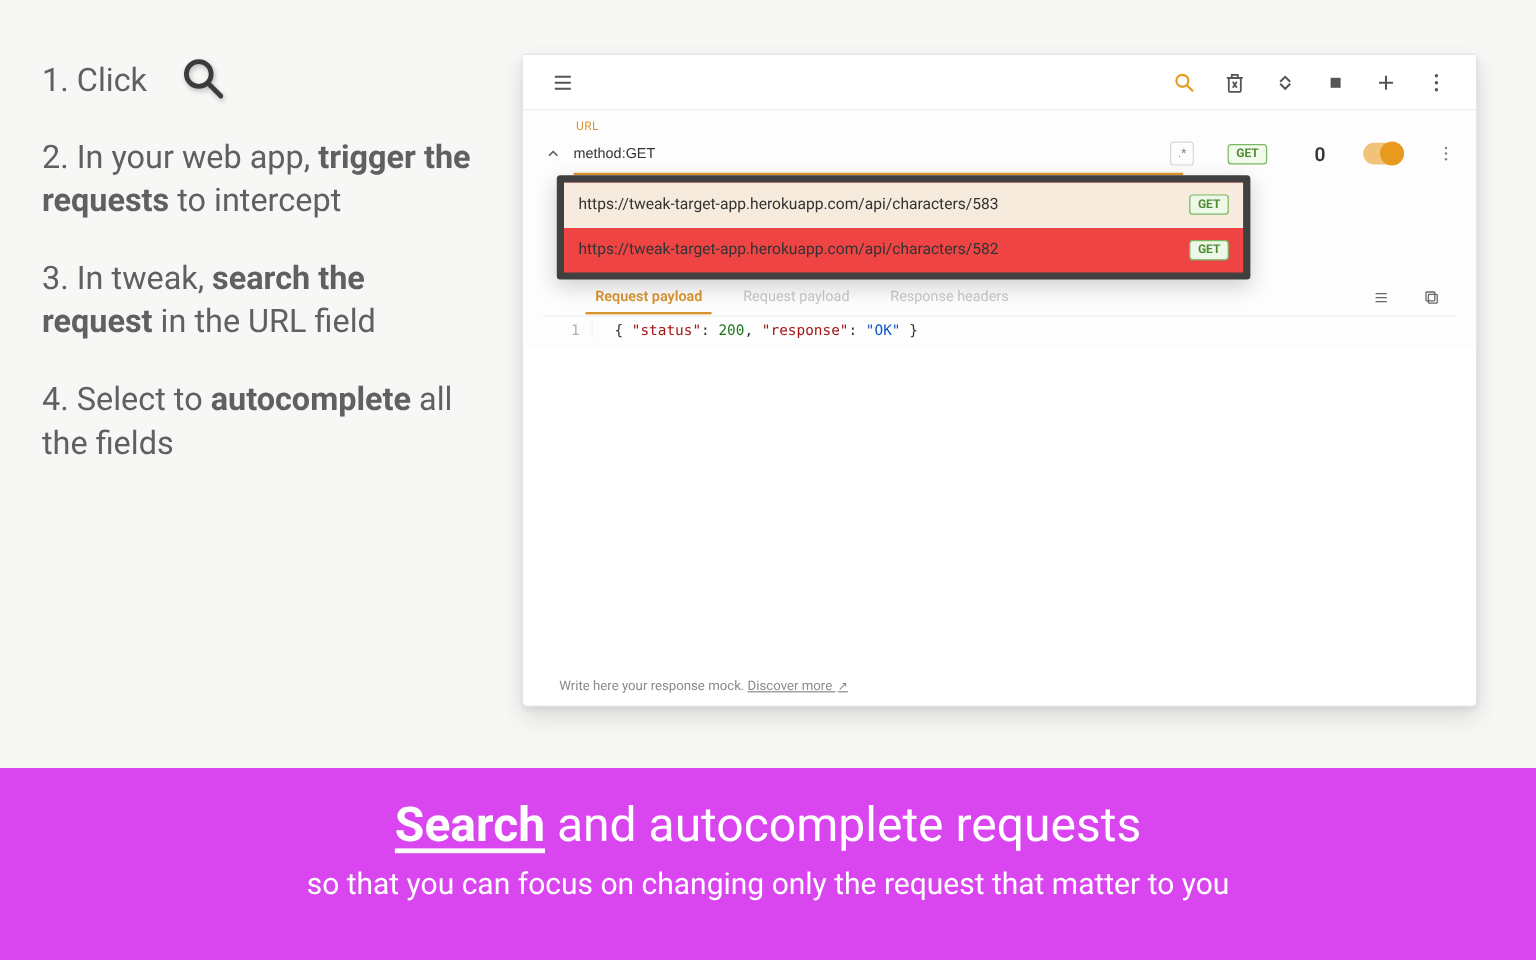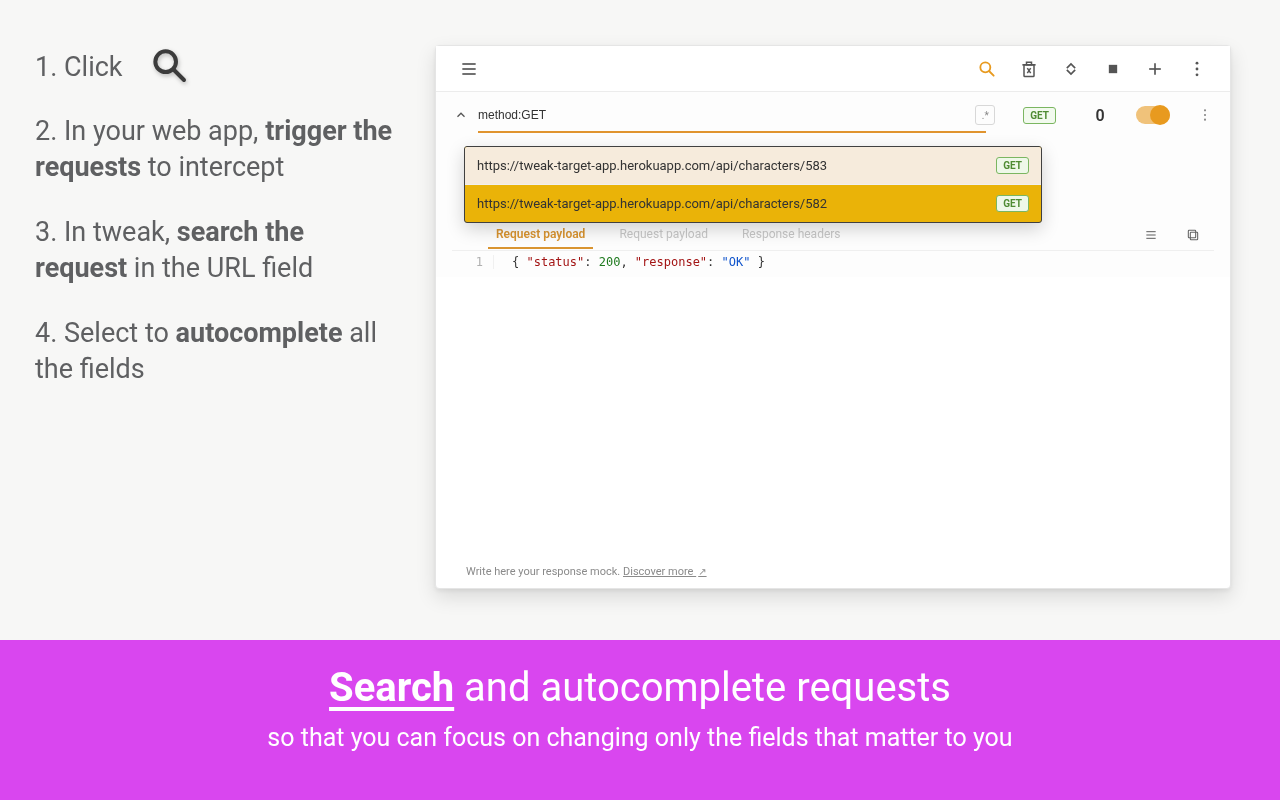"URL" div.url-label { html: none -> <div>URL</div> }
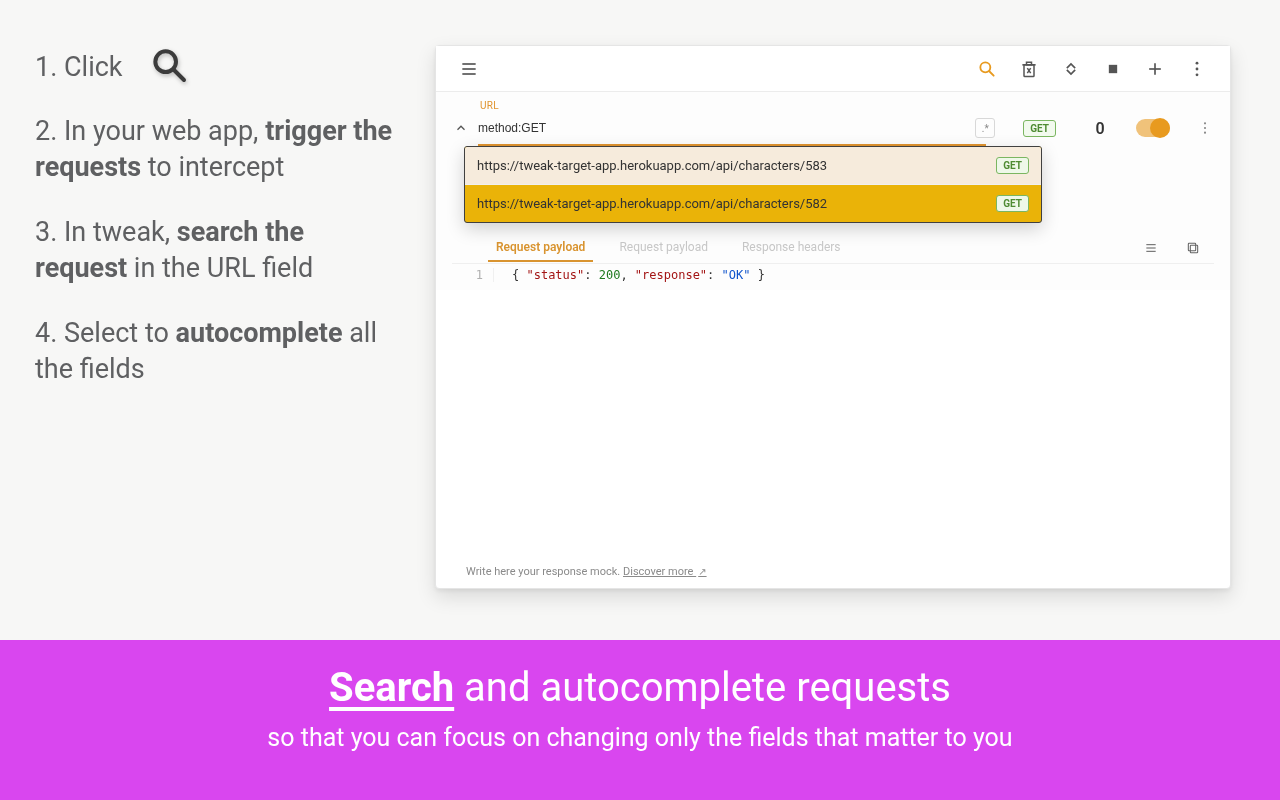"https://tweak-target-app.herokuapp.com/a" .dropdown { background: #eab308 -> #ef4444; border: 1px solid #404040 -> 6px solid #404040 }
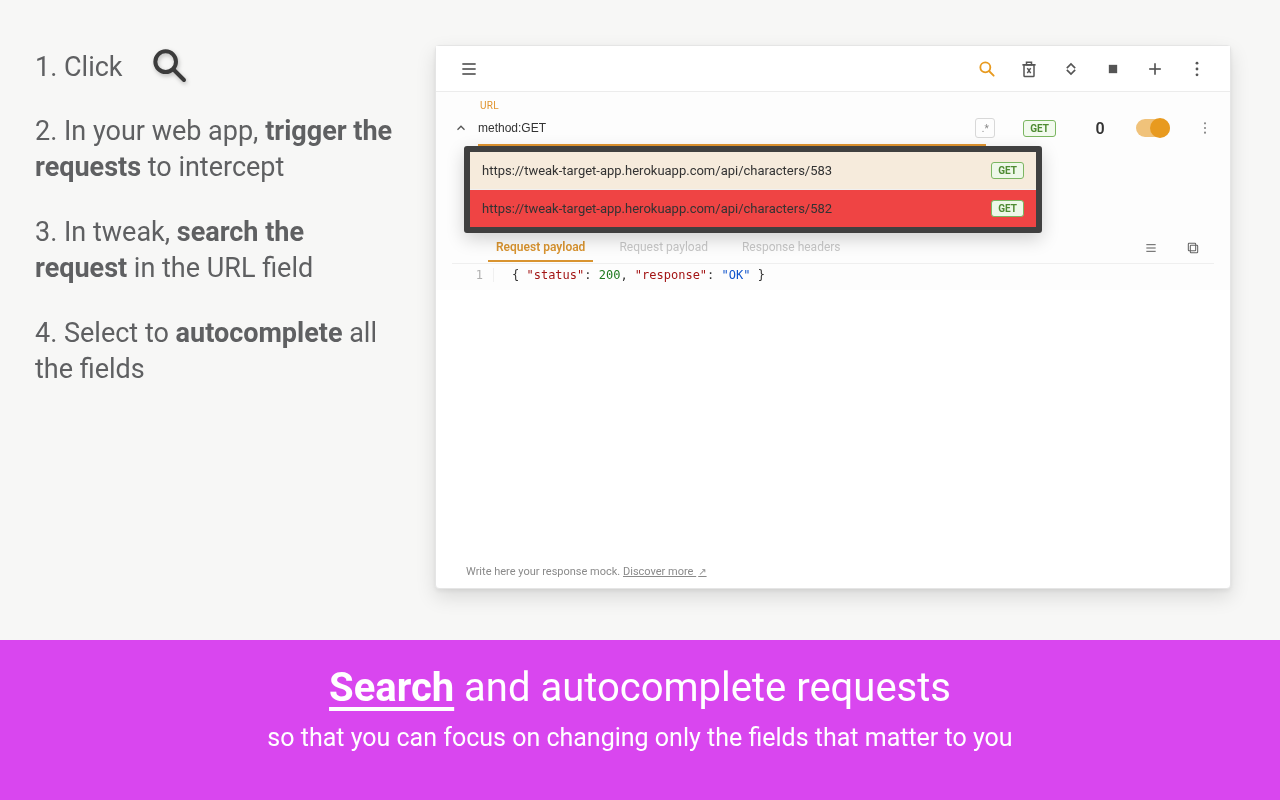"so that you can focus" div.banner-sub { text: fields -> request }
